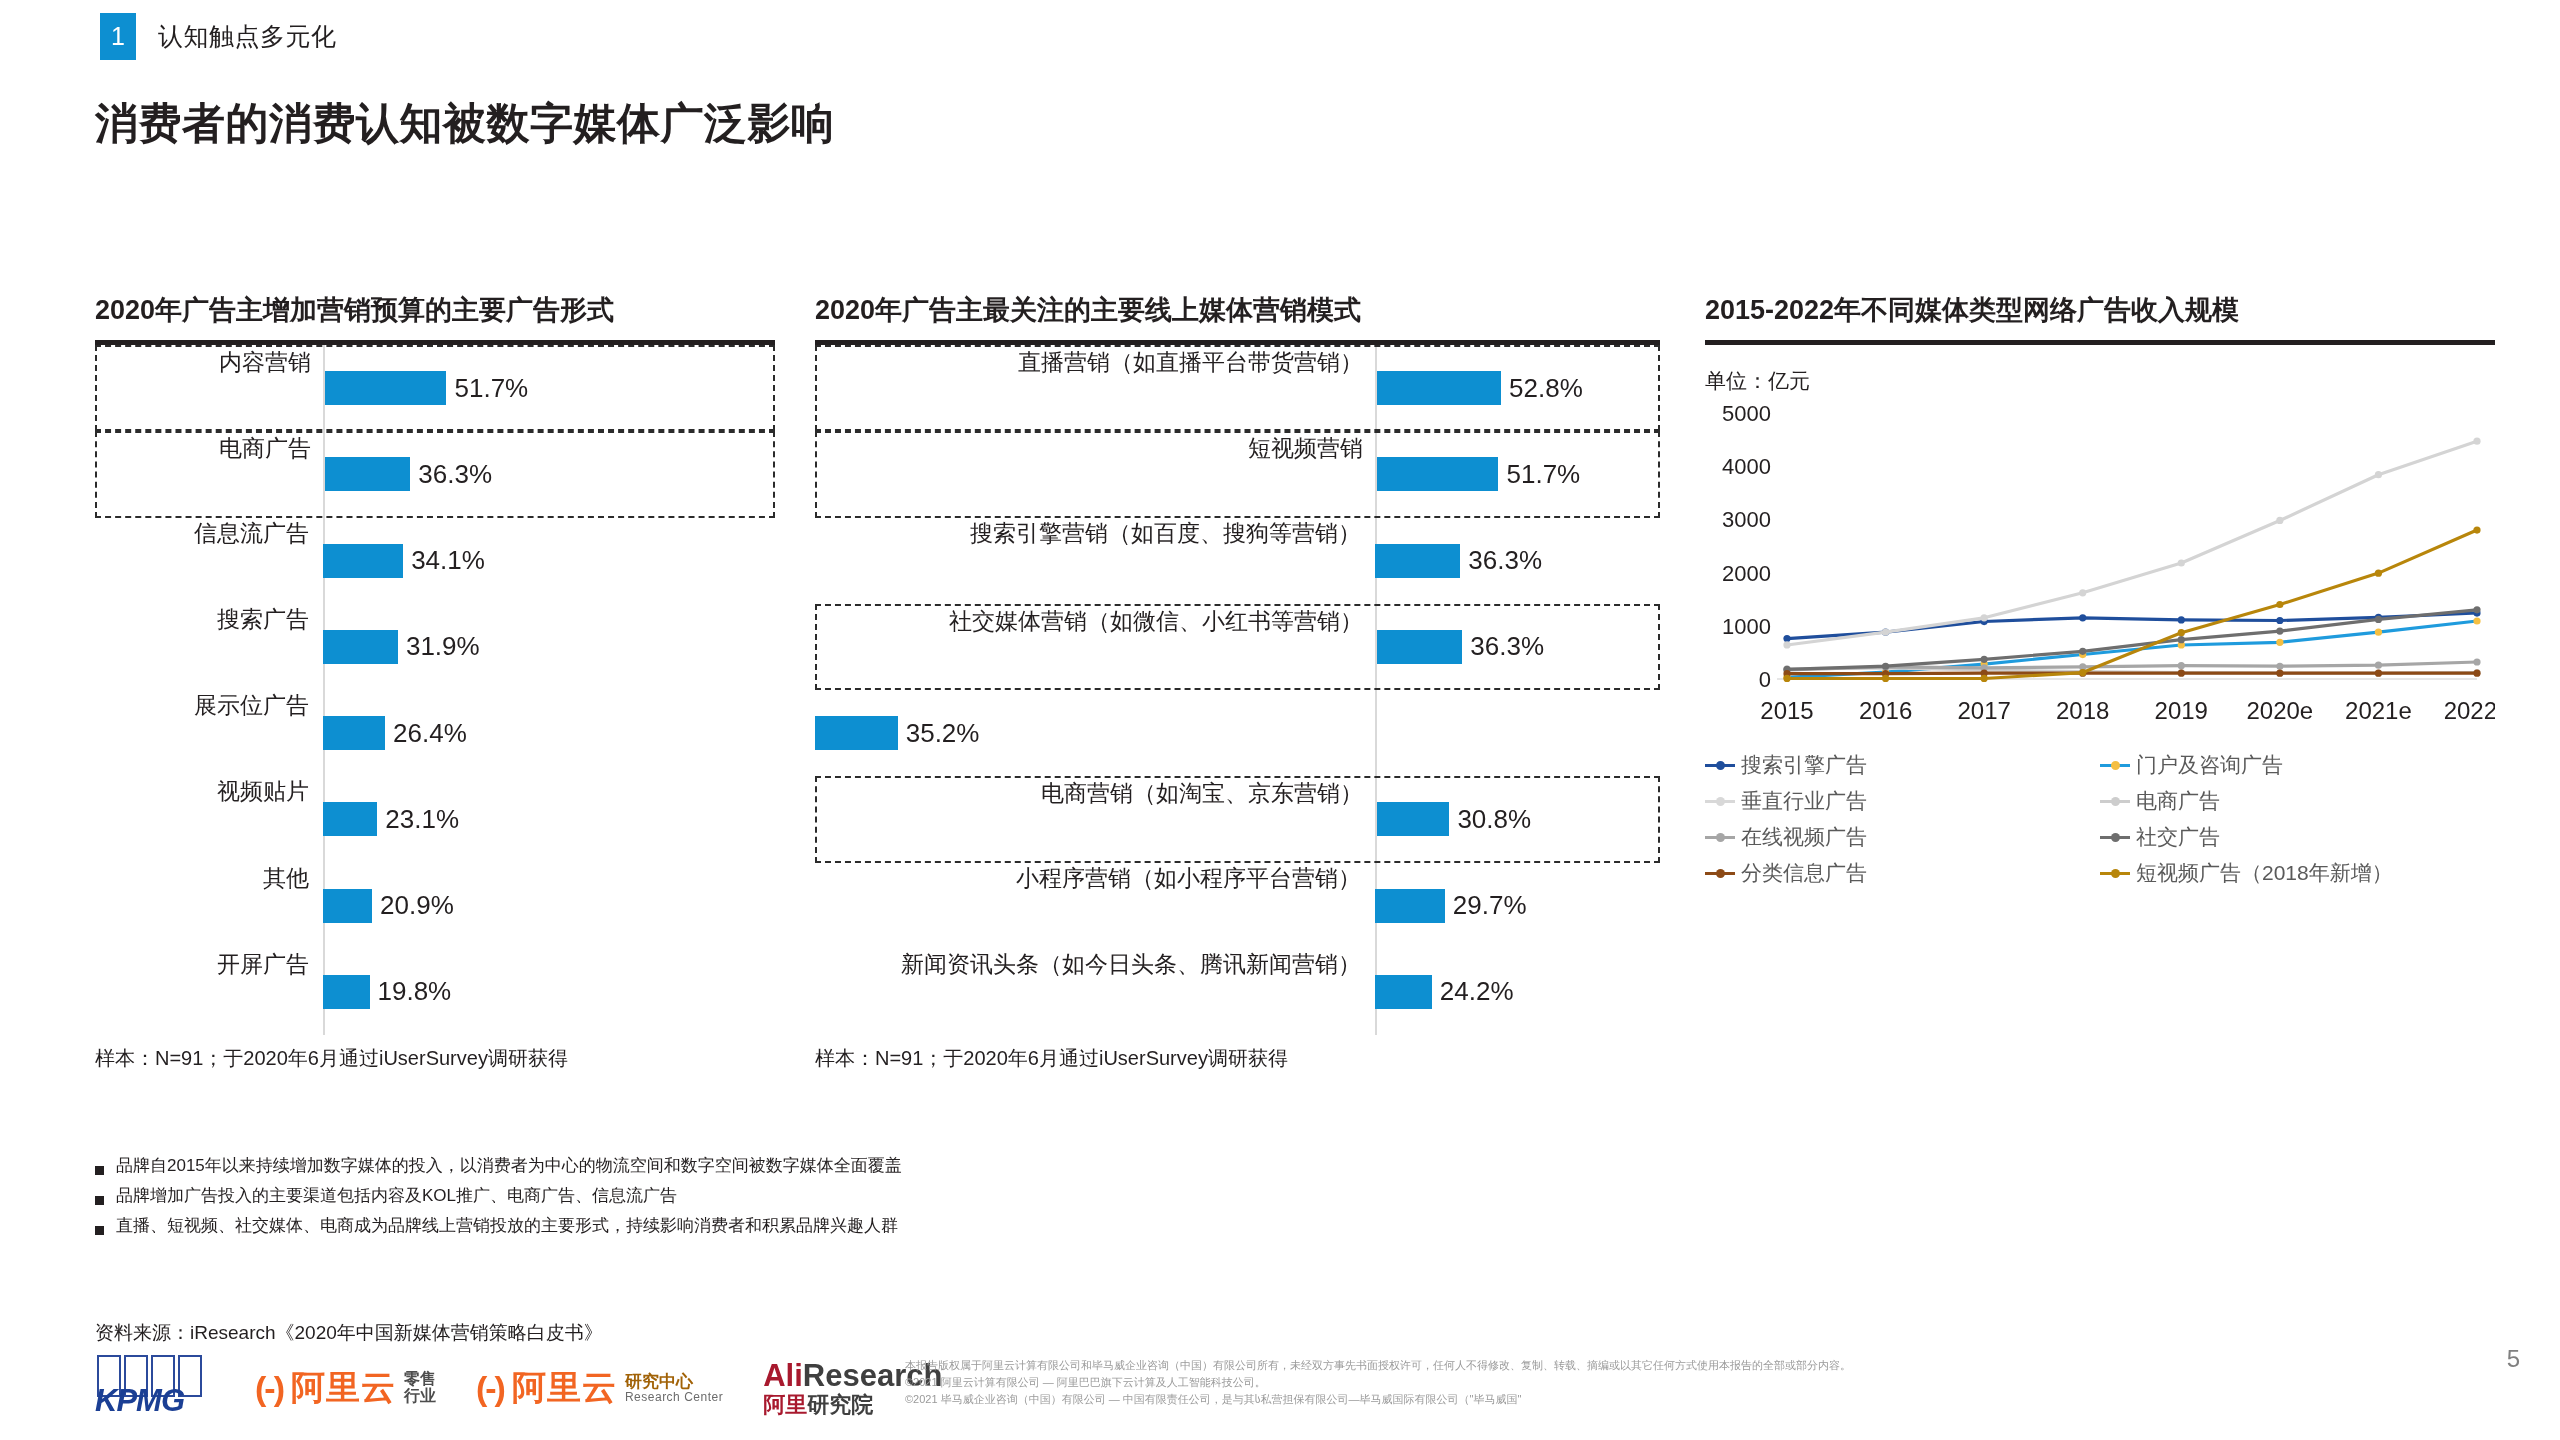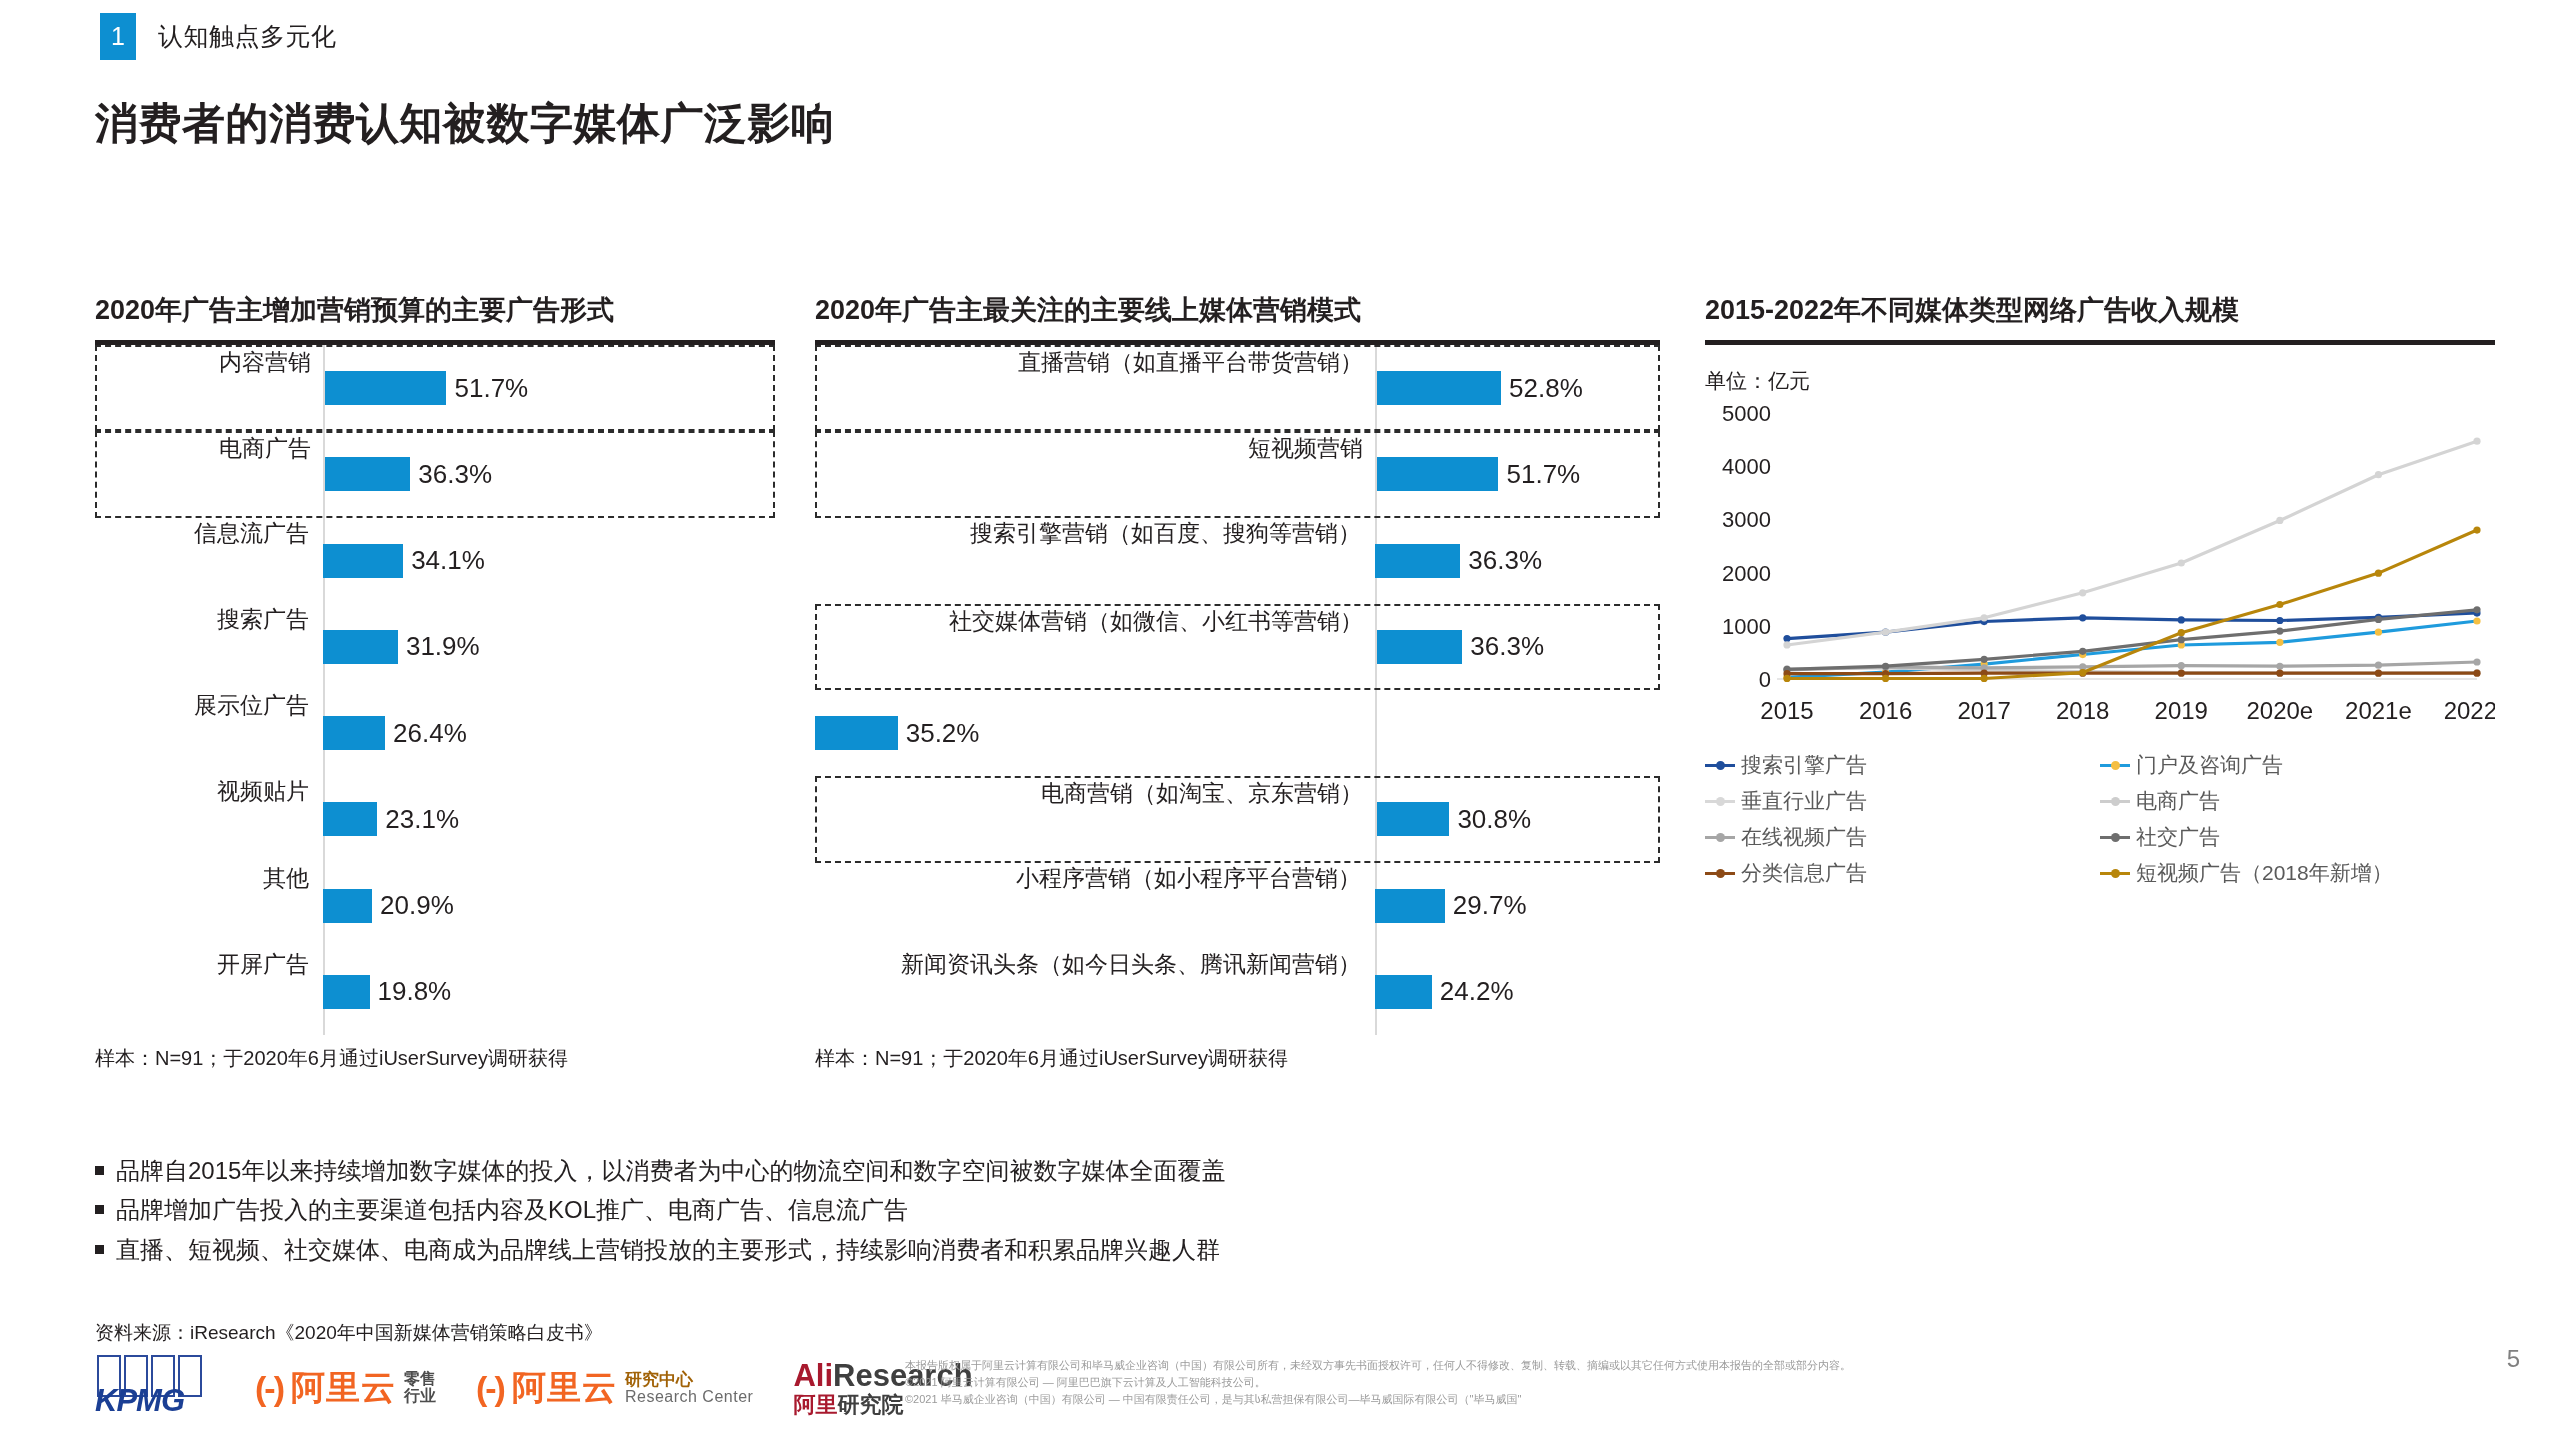"品牌自2015年以来持续增加数字媒体的投入，以消费者为中心的物流空间和数字空间被" .bullet-text { font-size: 24px -> 17px }
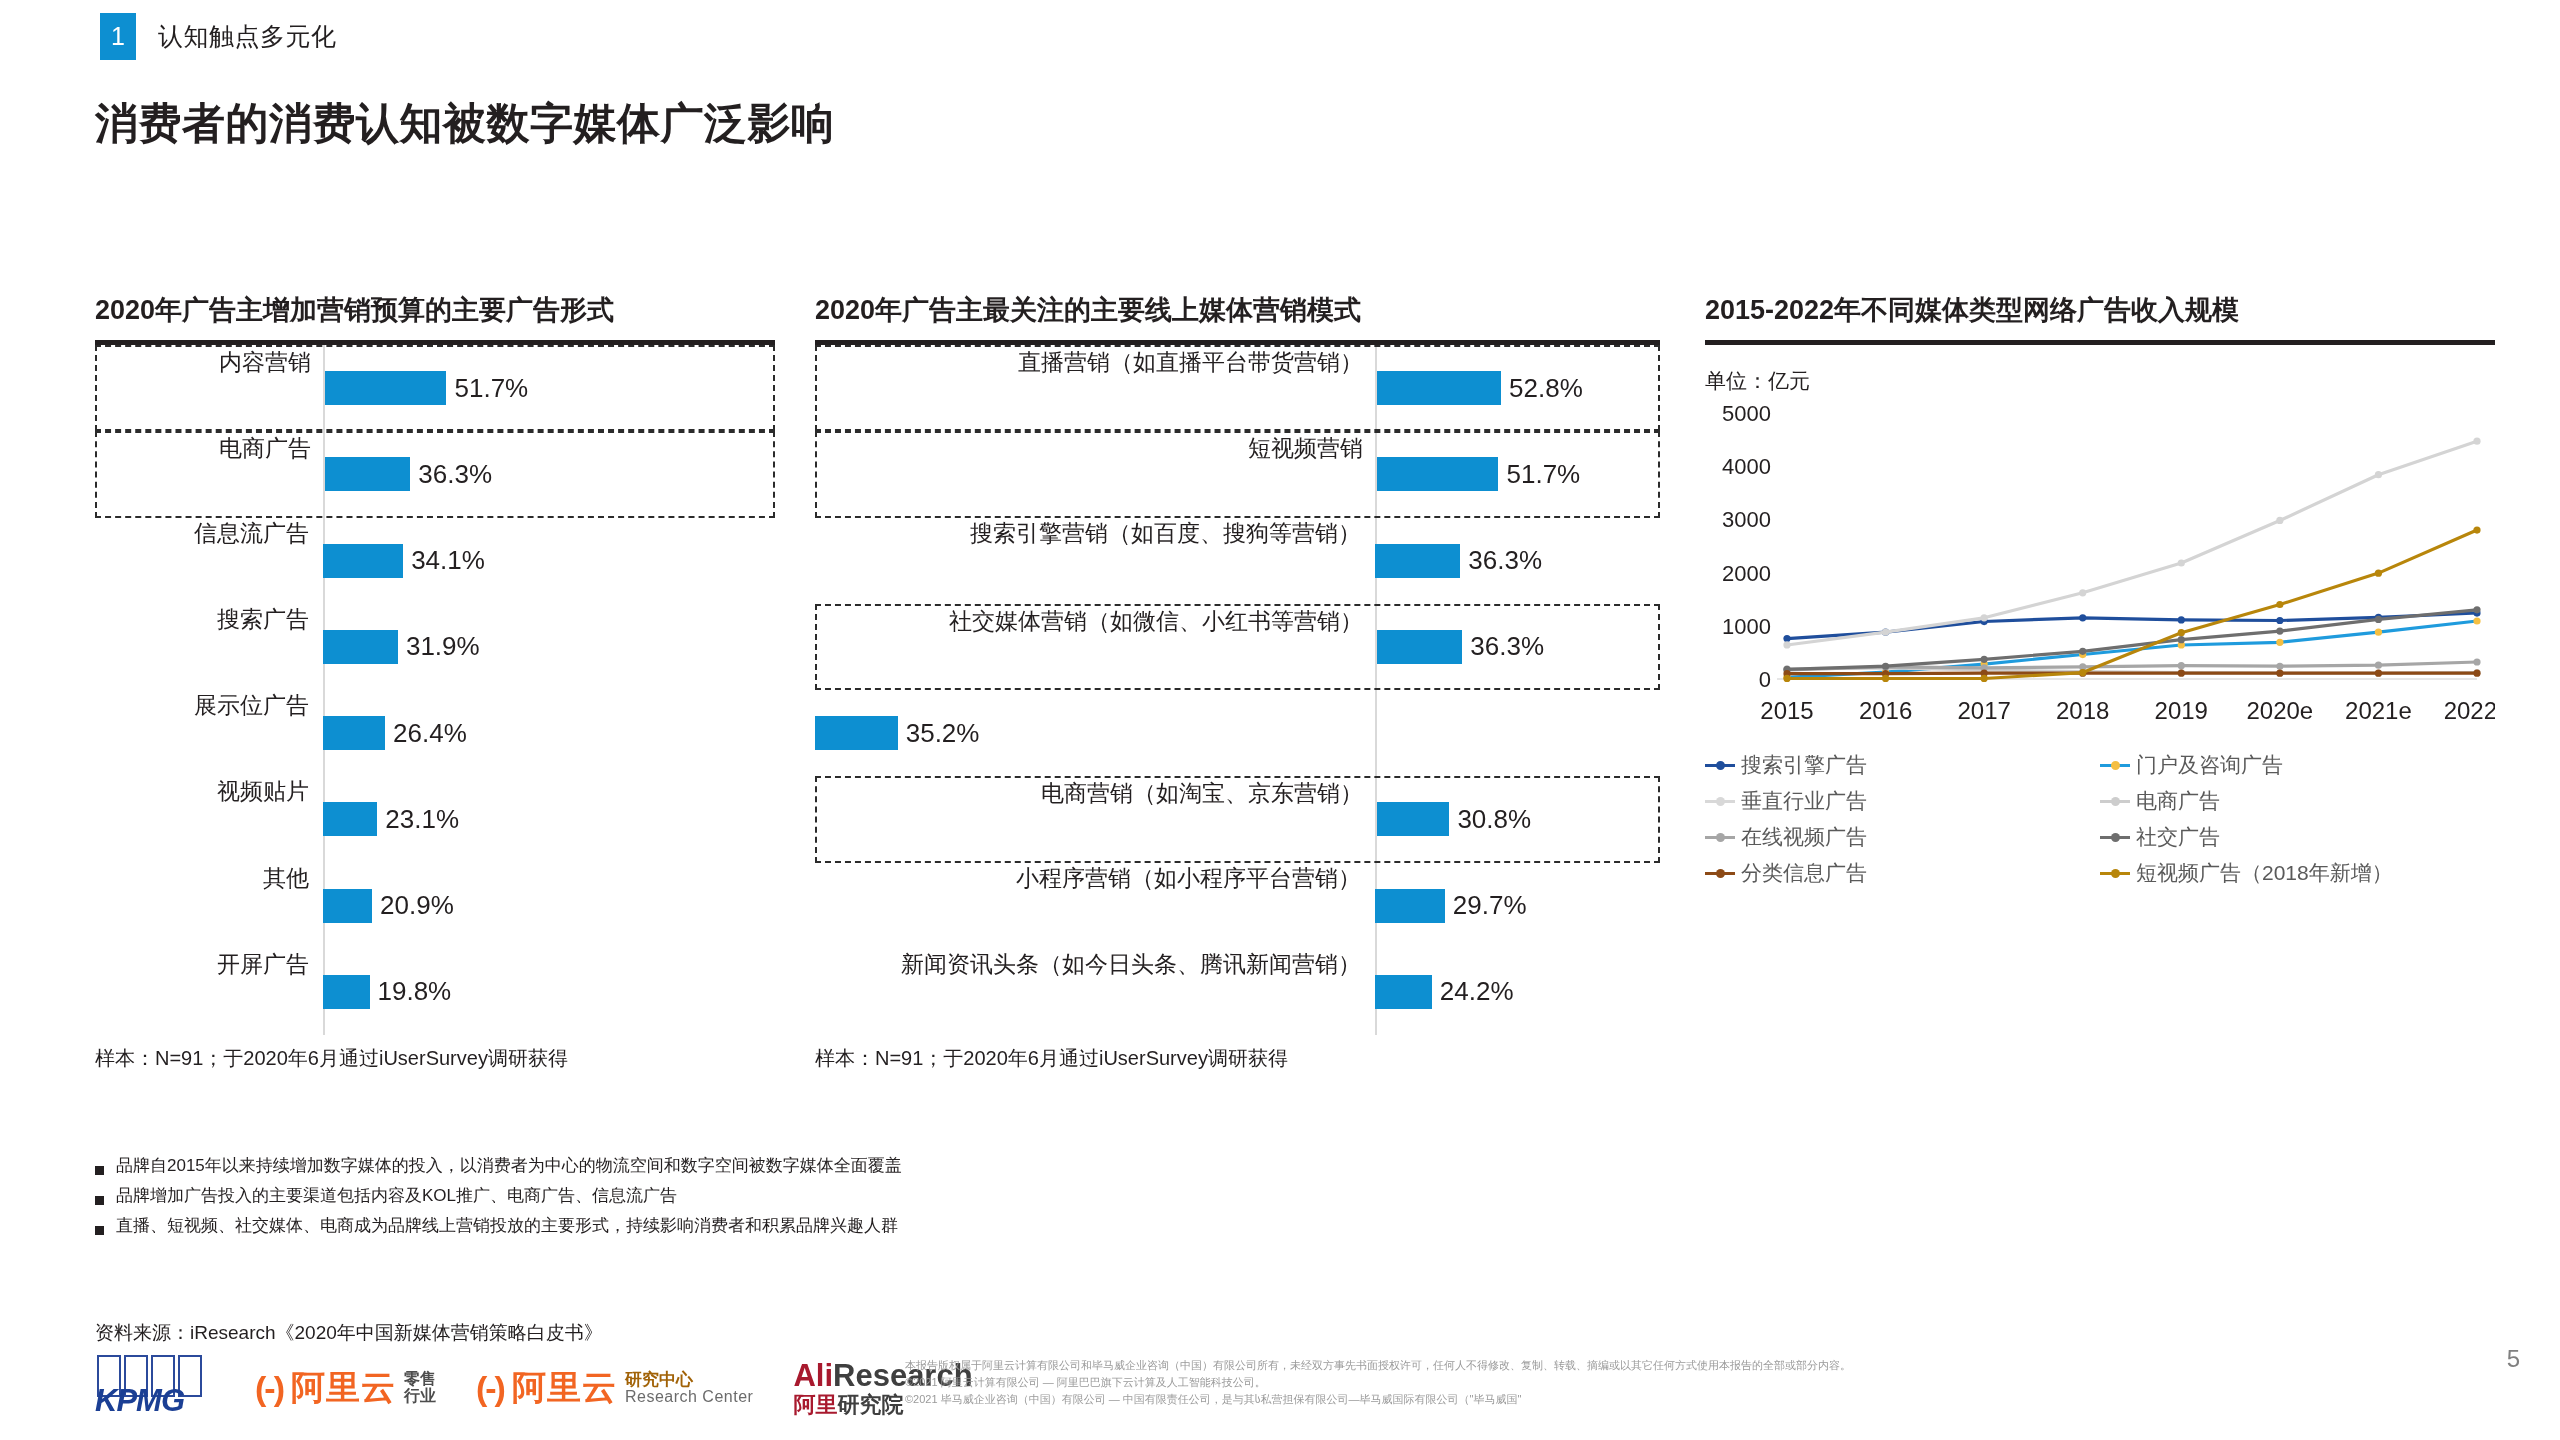"Research Center" .ac-sub2 .en { font-size: 16px -> 12px }
